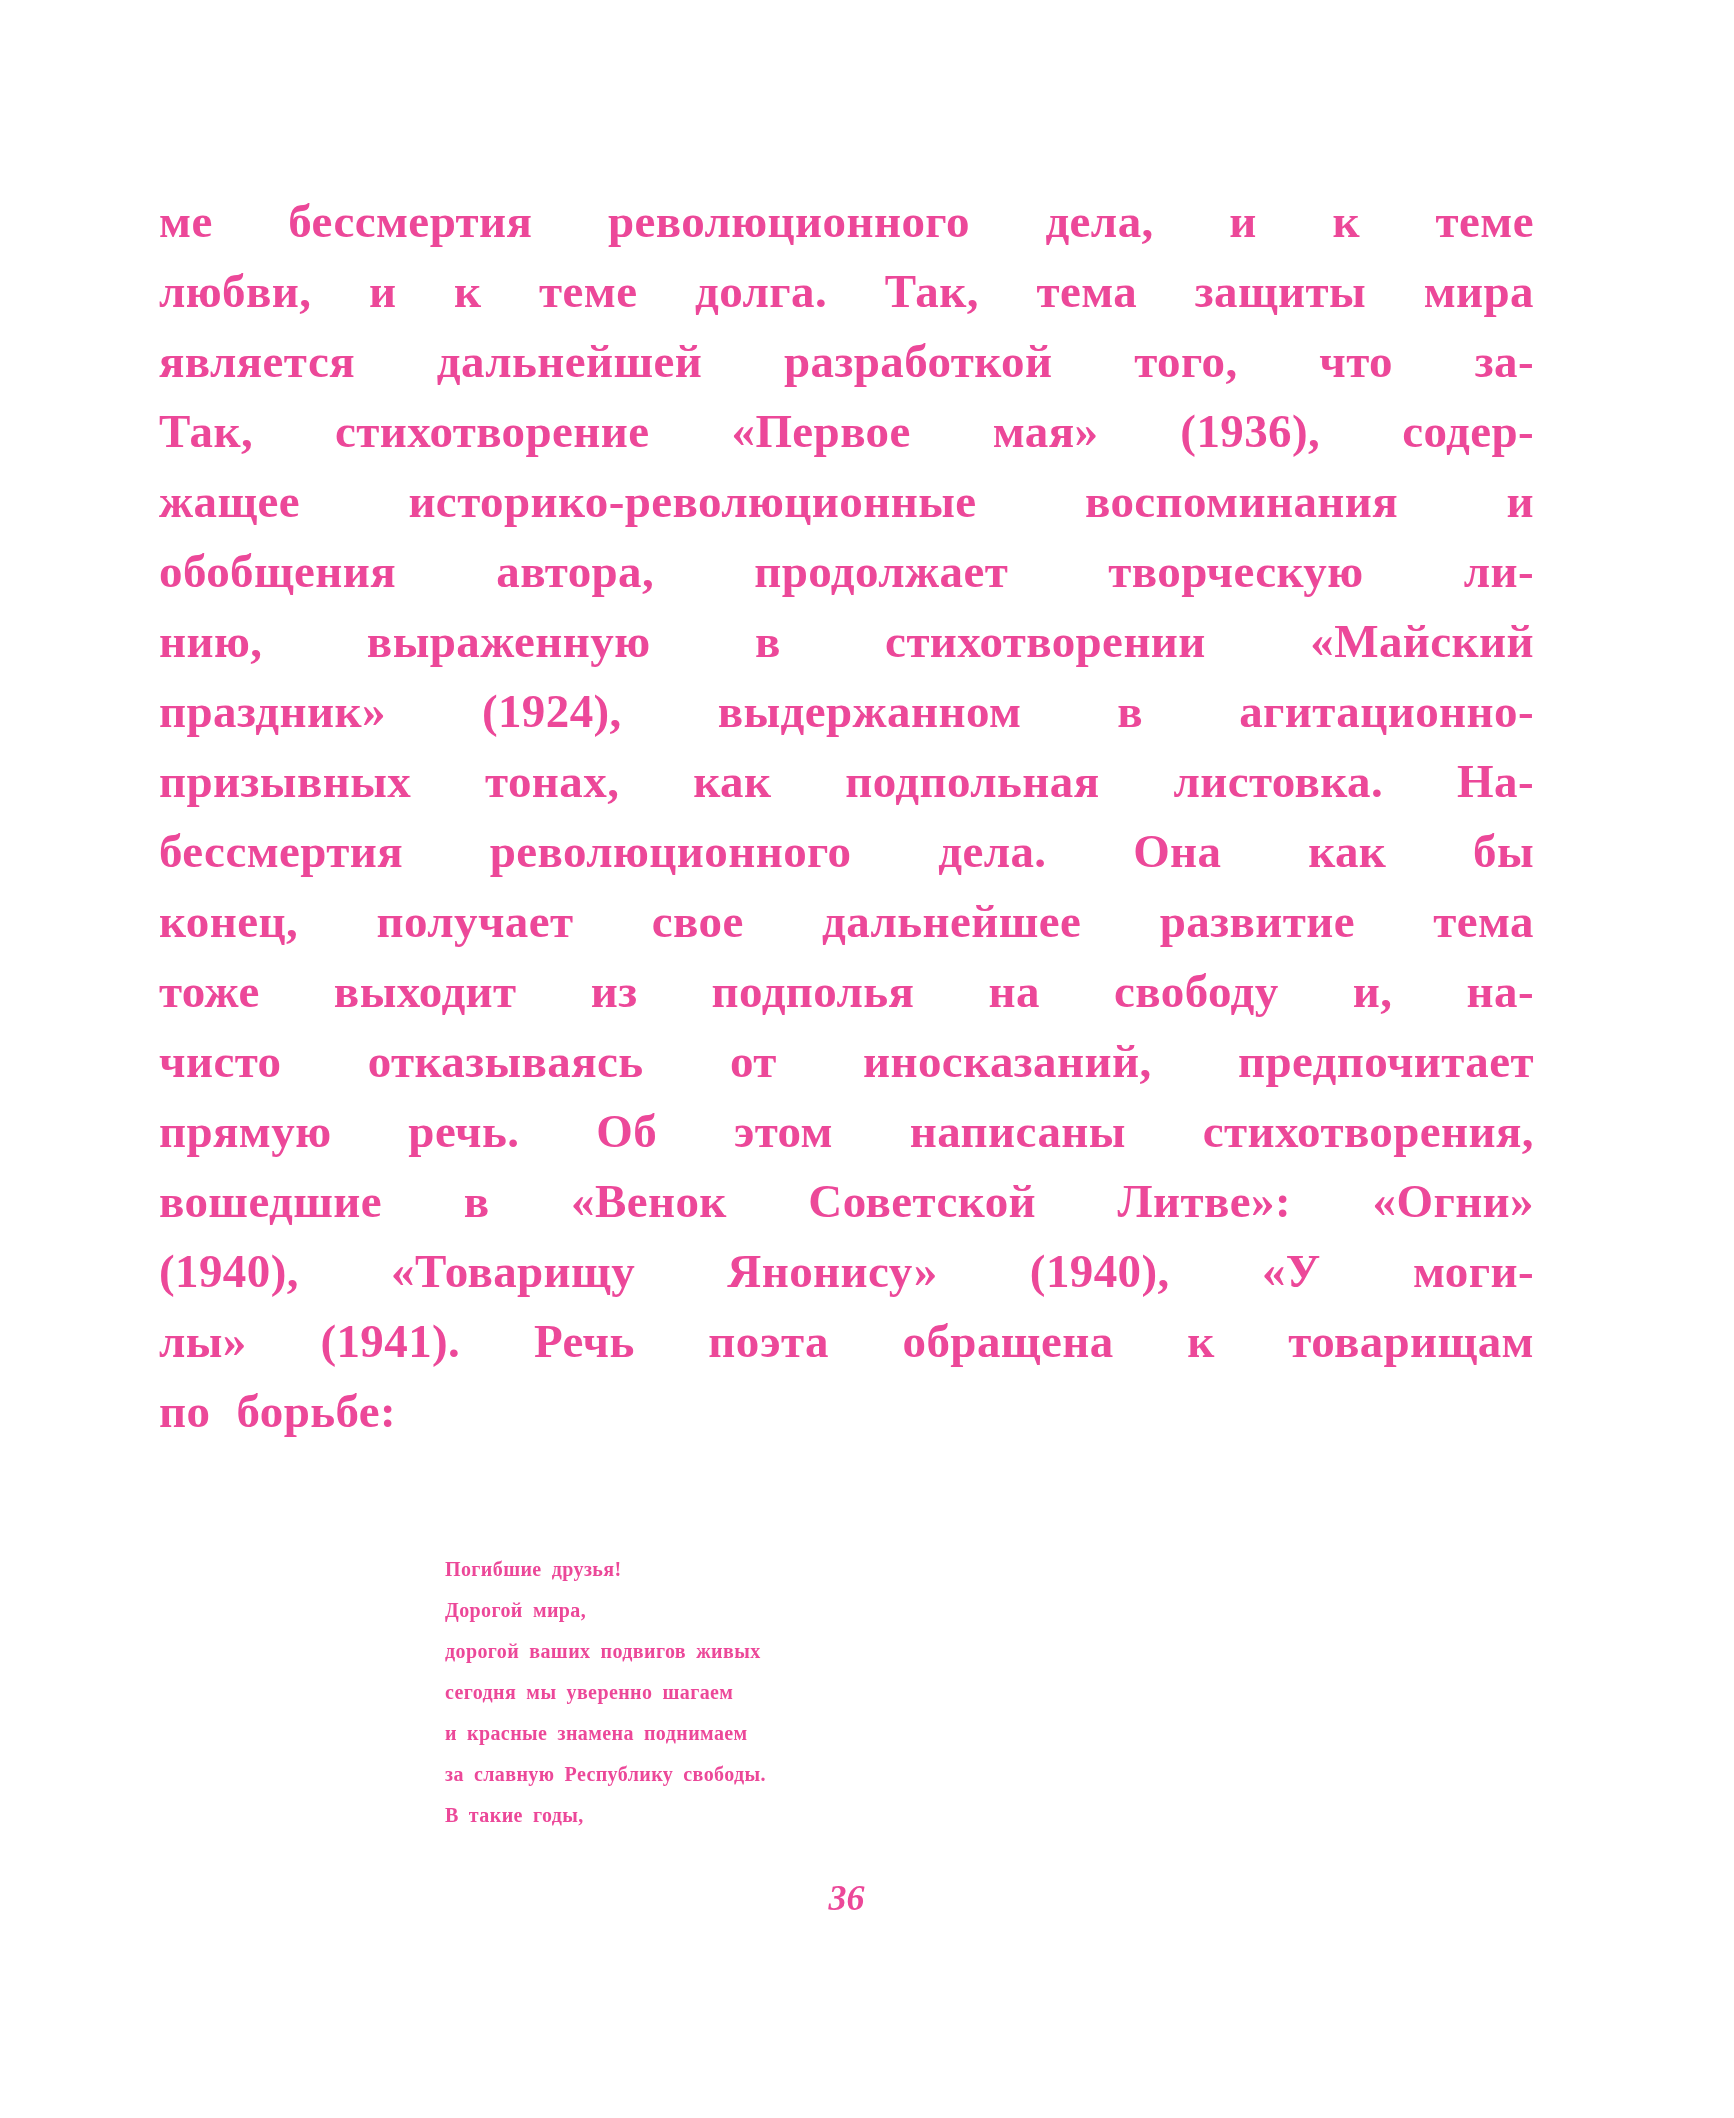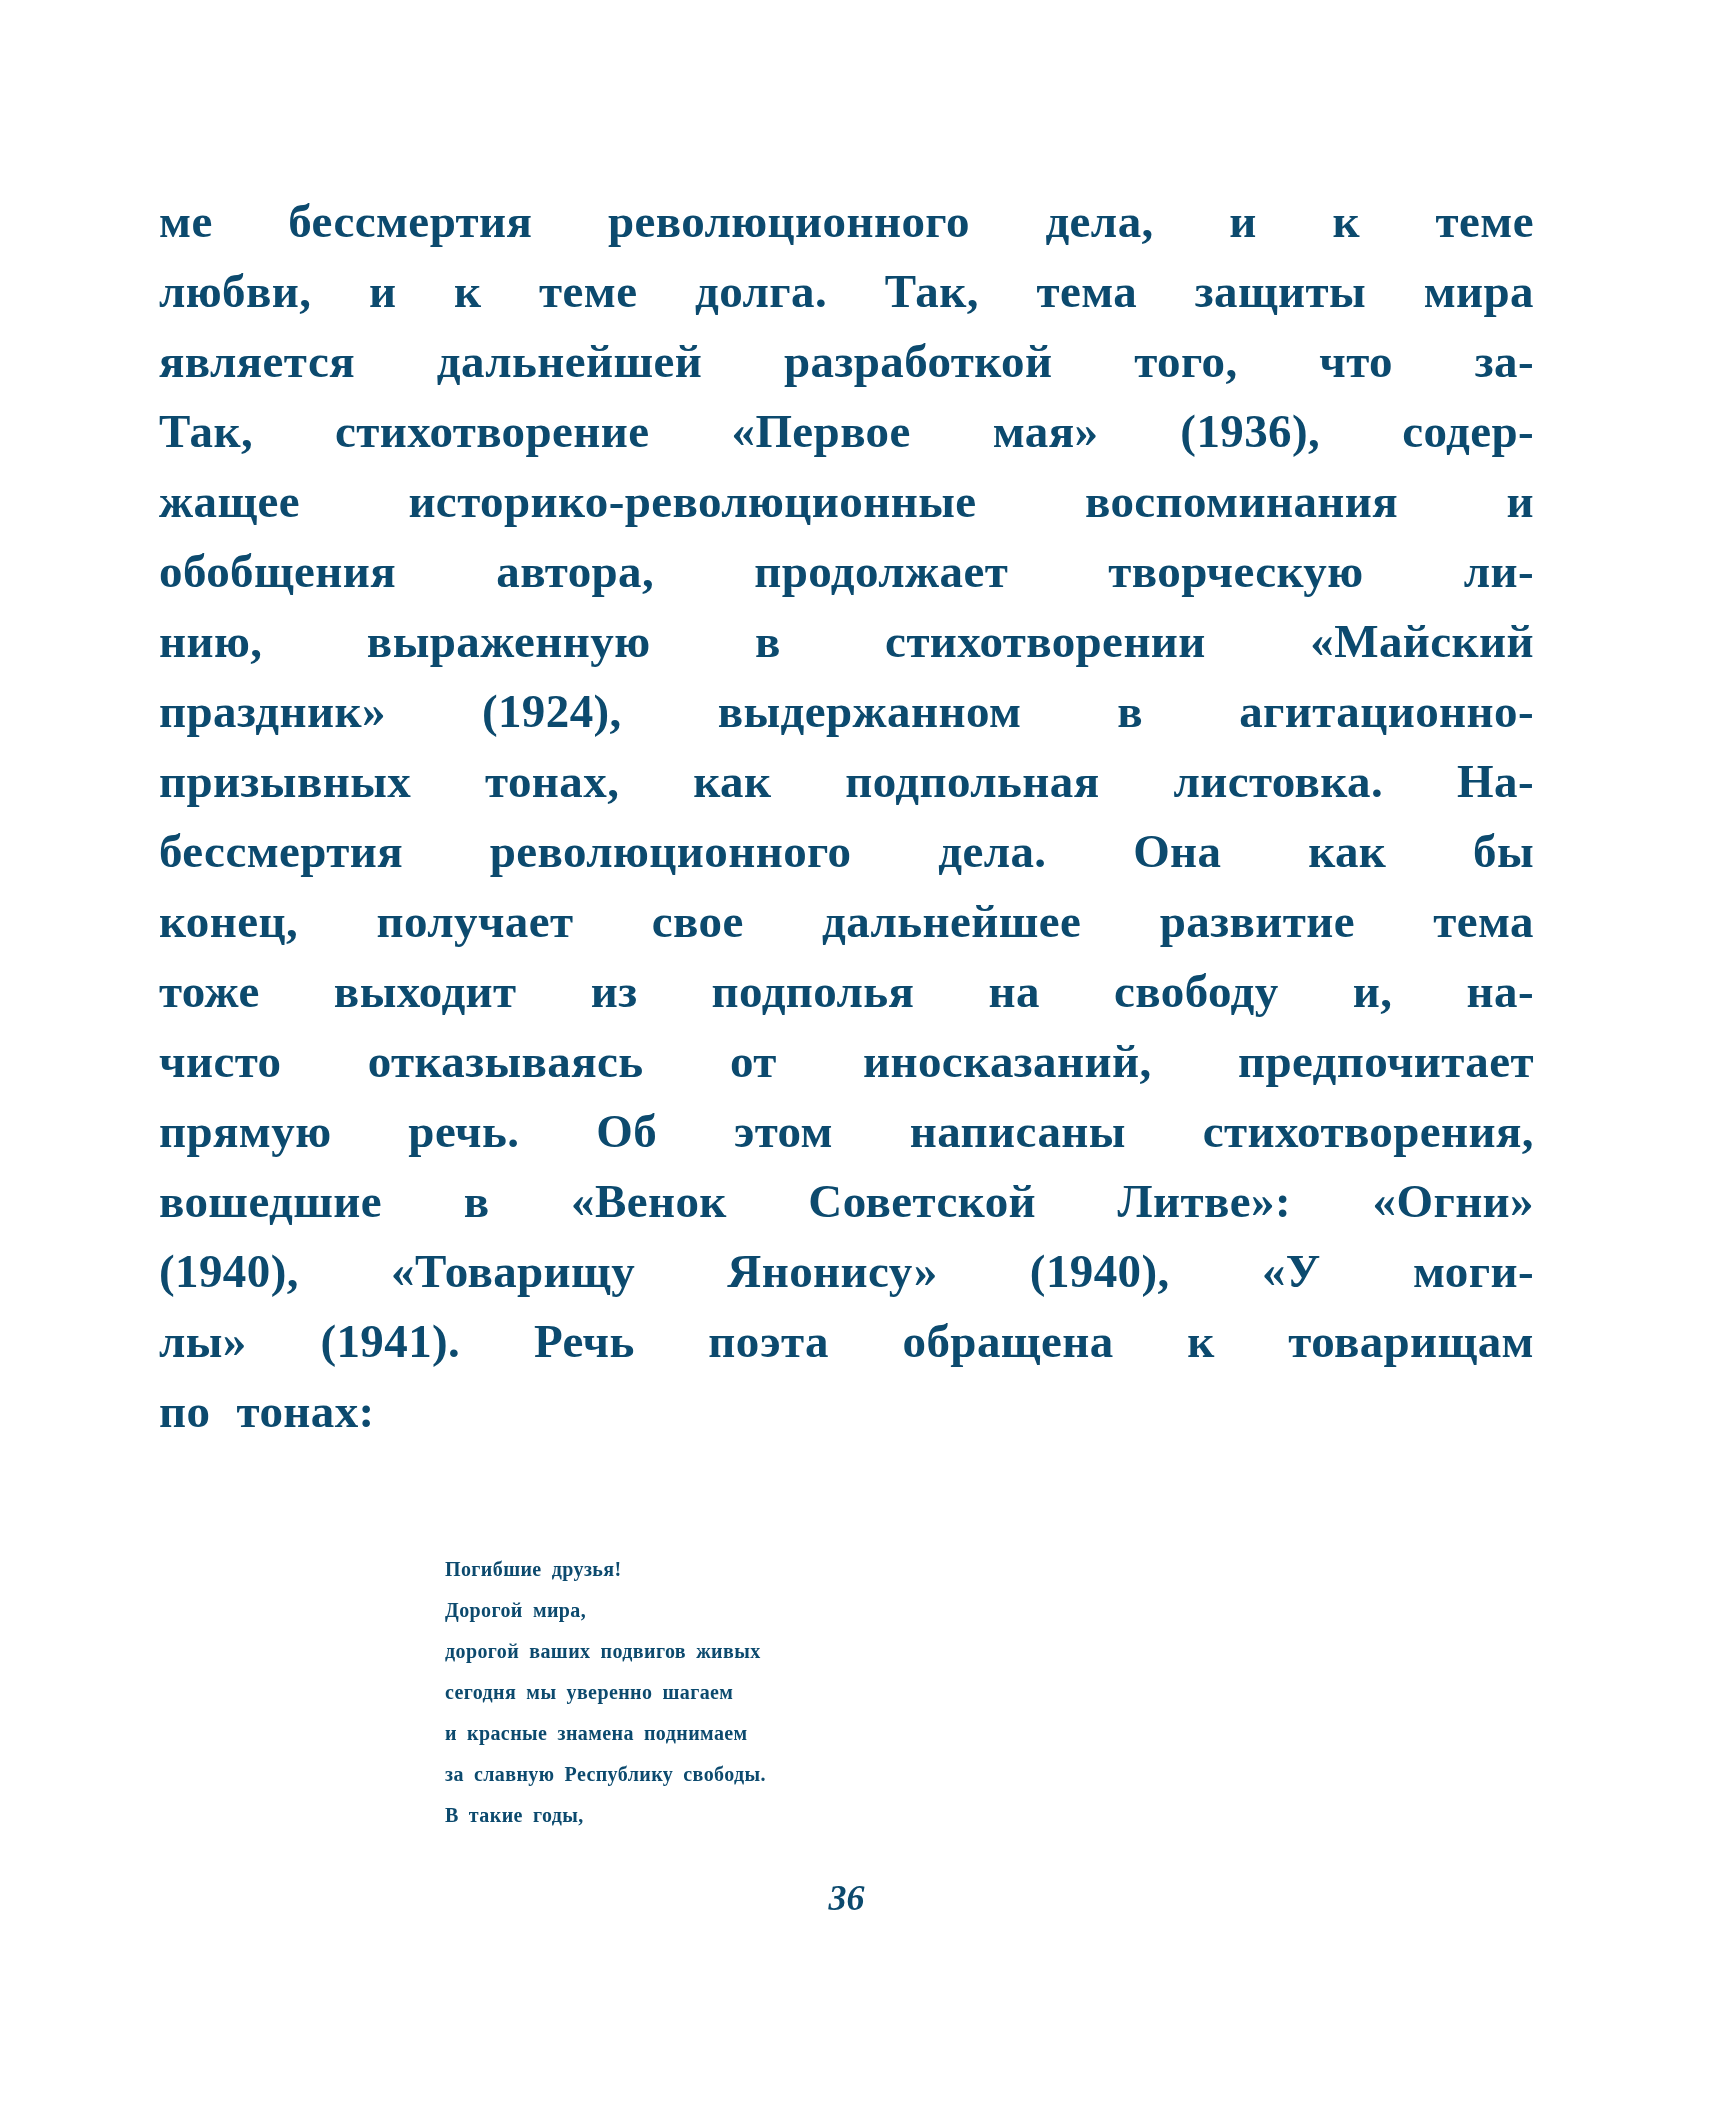"ме бессмертия революционного дела, и" .page { color: #0c4a6e -> #ec4899 }
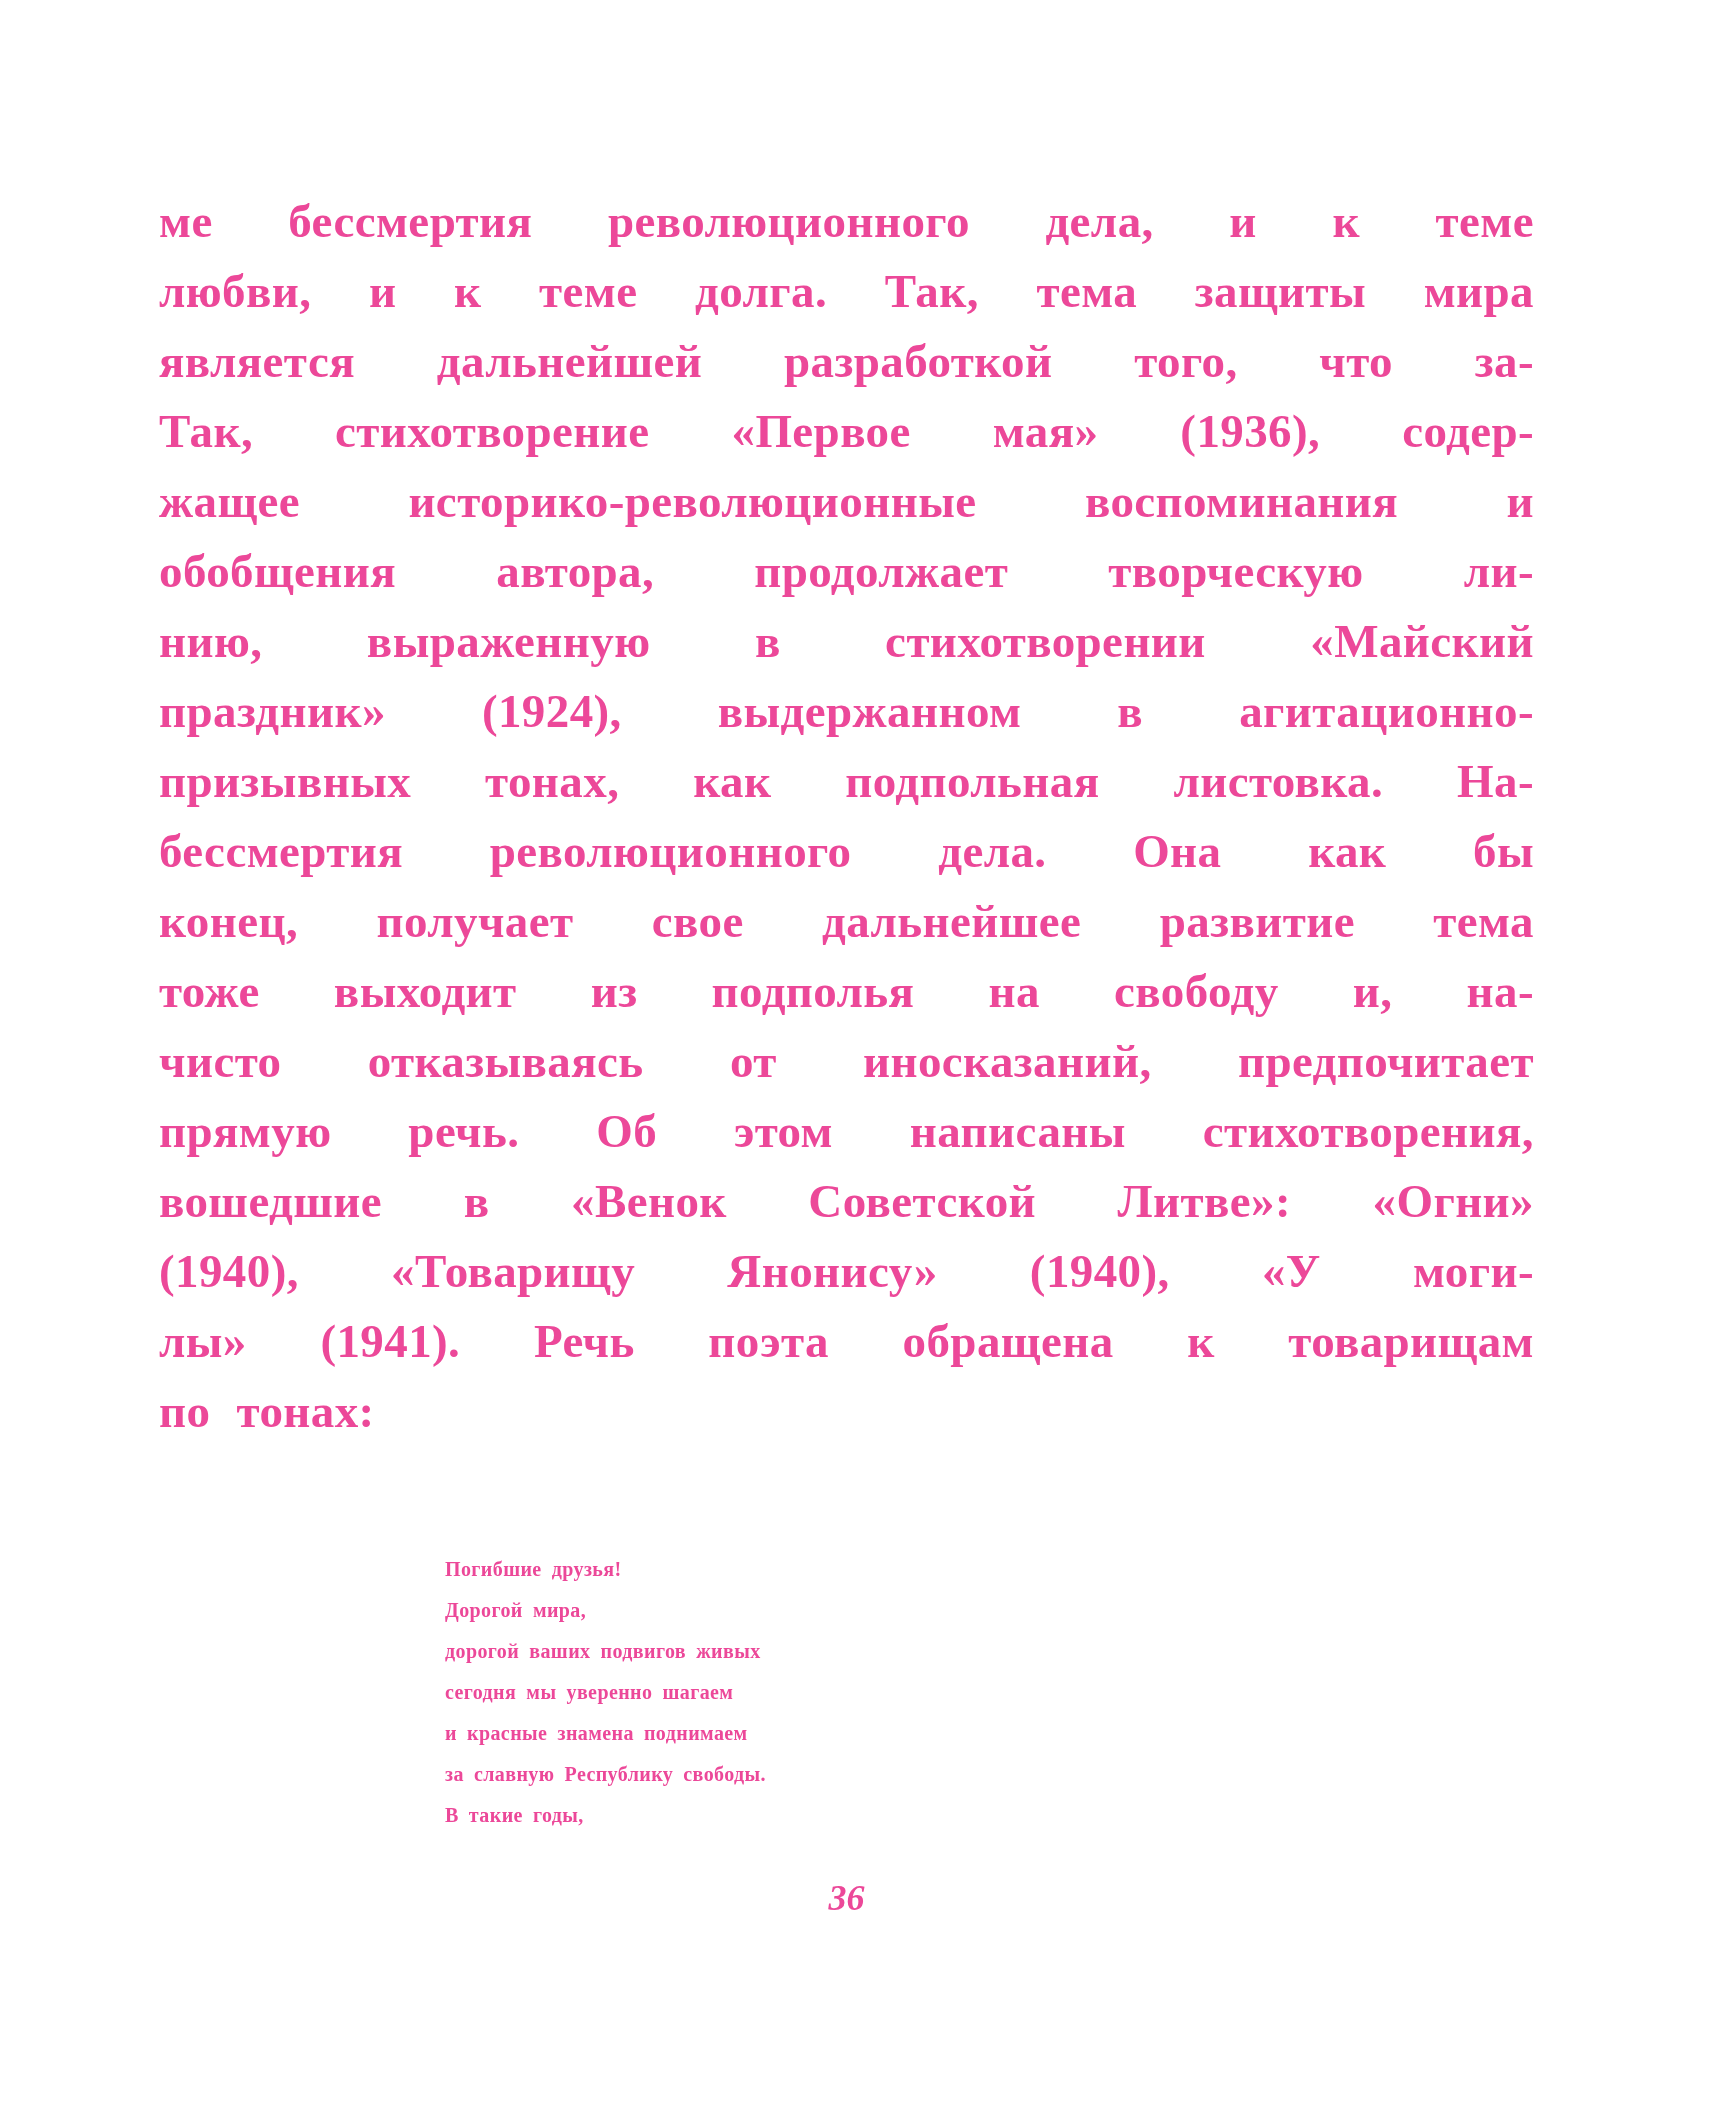"по тонах:" div.body-line { text: тонах -> борьбе }
